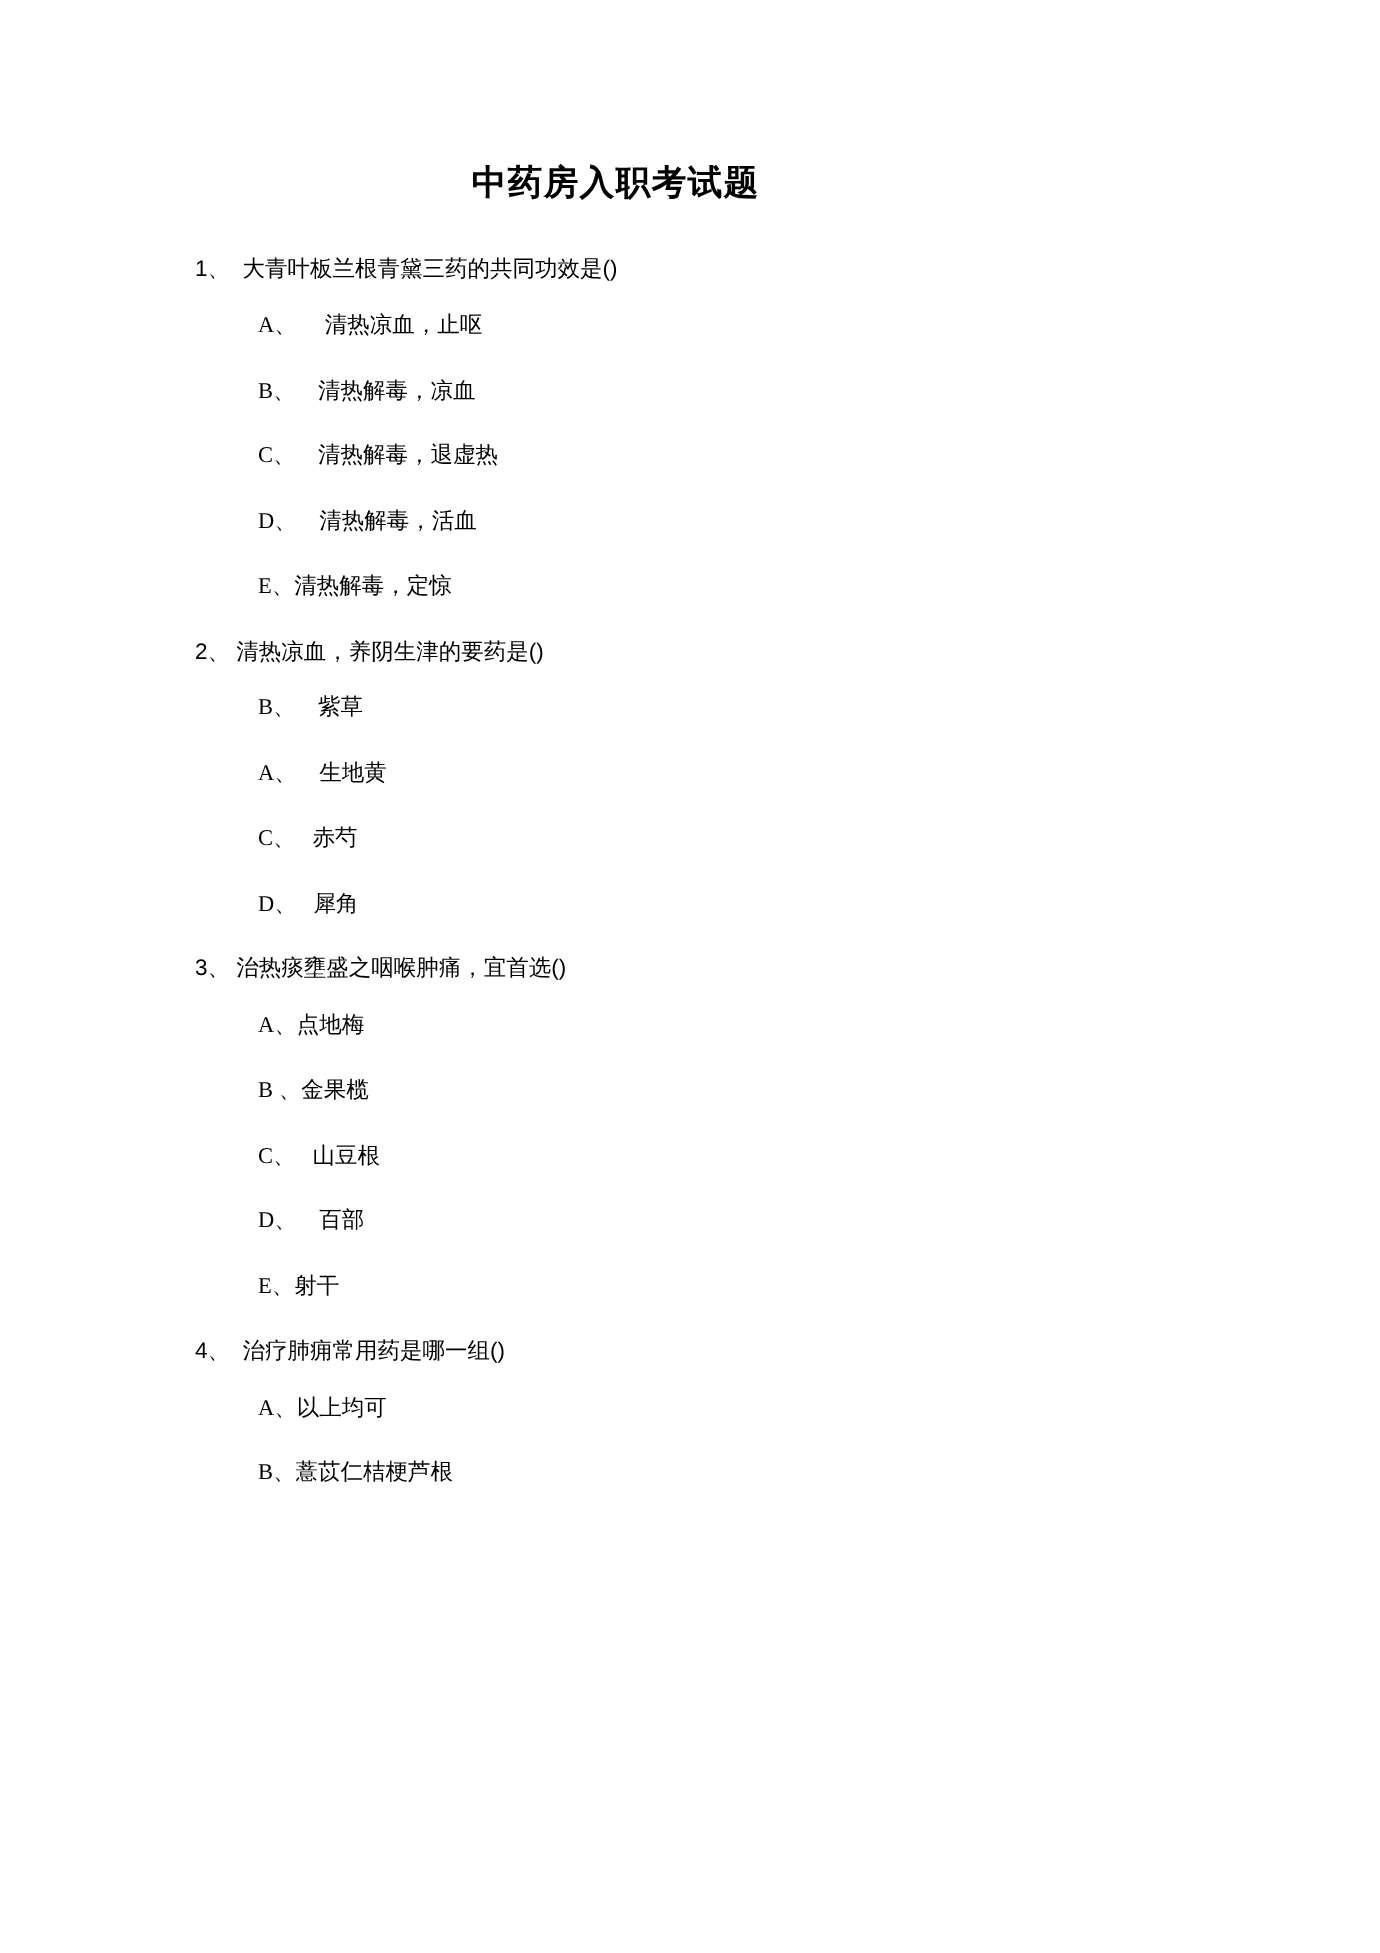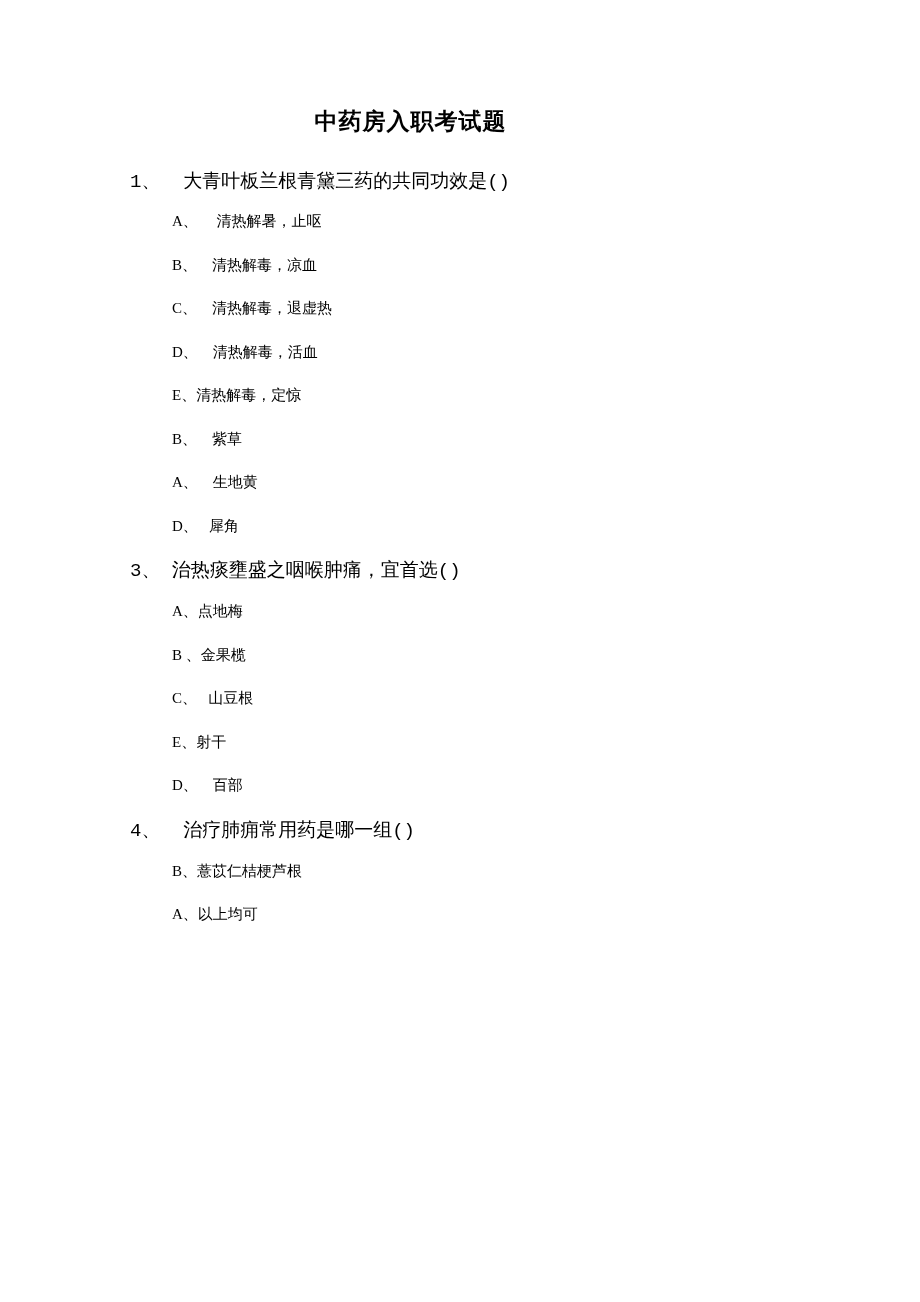"1、 大青叶板兰根青黛三药的共同功效是()" .q-stem { font-family: Liberation Mono, monospace -> Liberation Sans, sans-serif; font-size: 19px -> 15px }
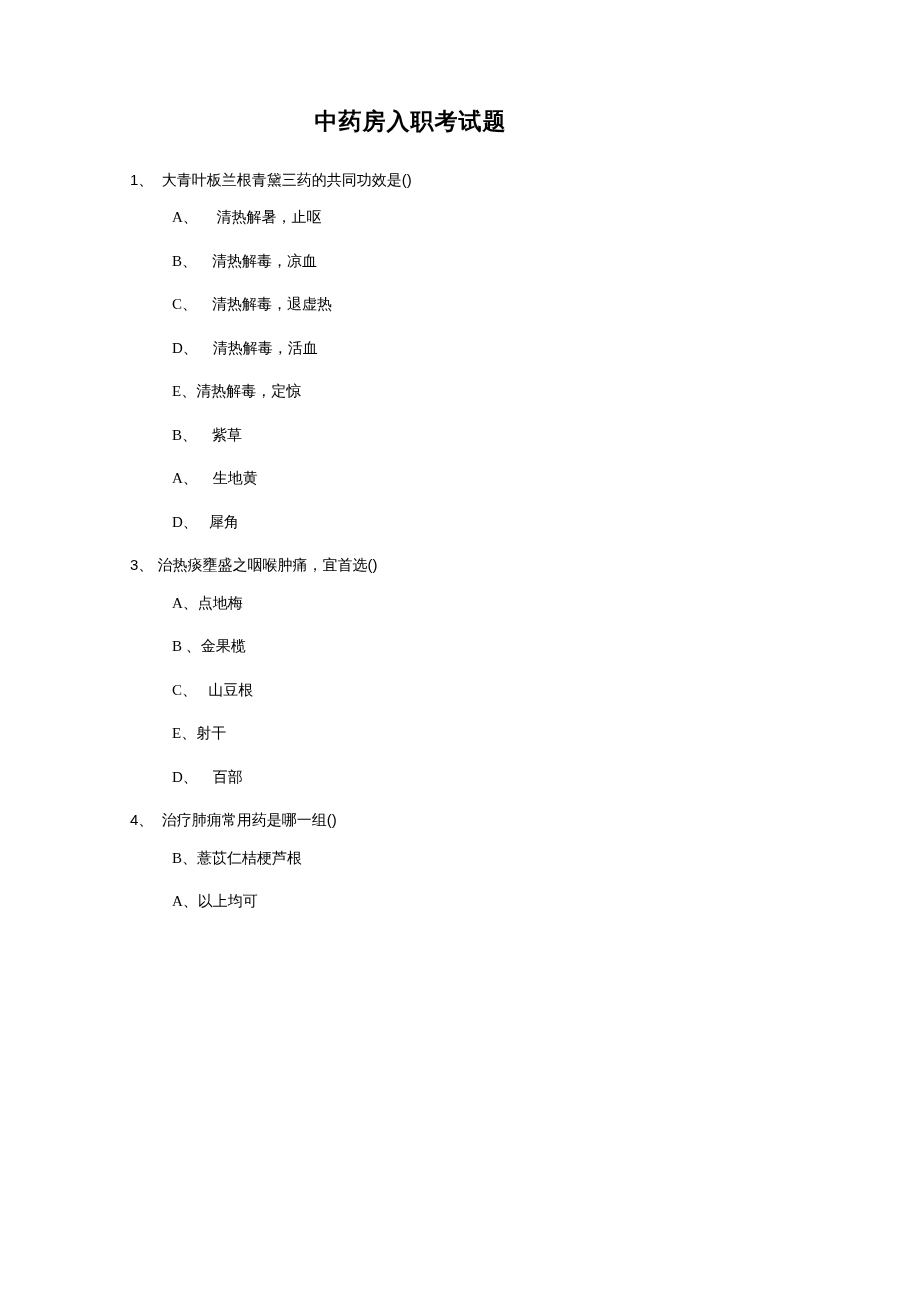"A、 清热解暑，止呕" div.option { text: 解暑 -> 凉血 }
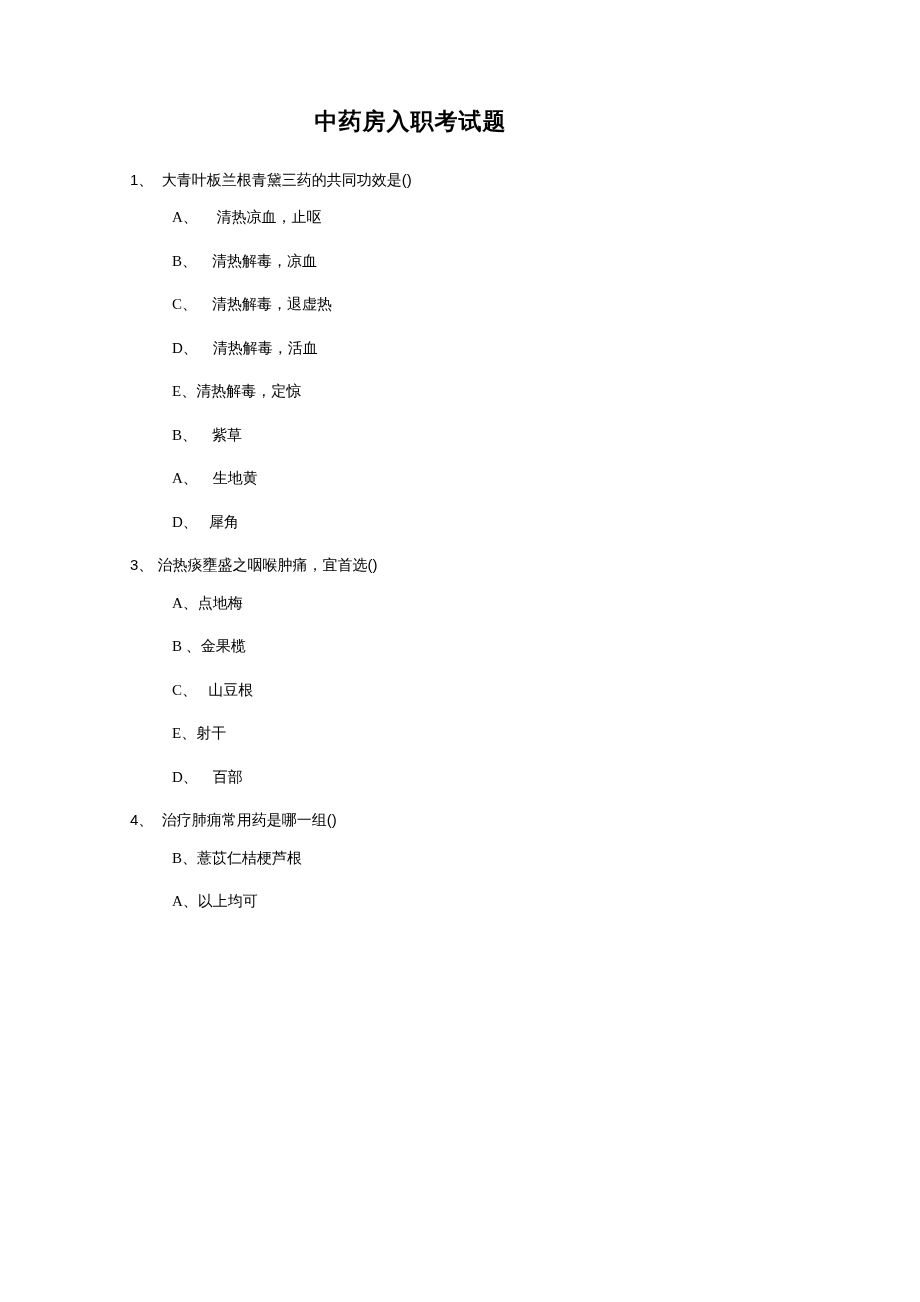"2、 清热凉血，养阴生津的要药是()" div.q-stem { html: none -> <div><span>2、</span><span> 清热凉血，养阴生津的要药是()</span></div> }
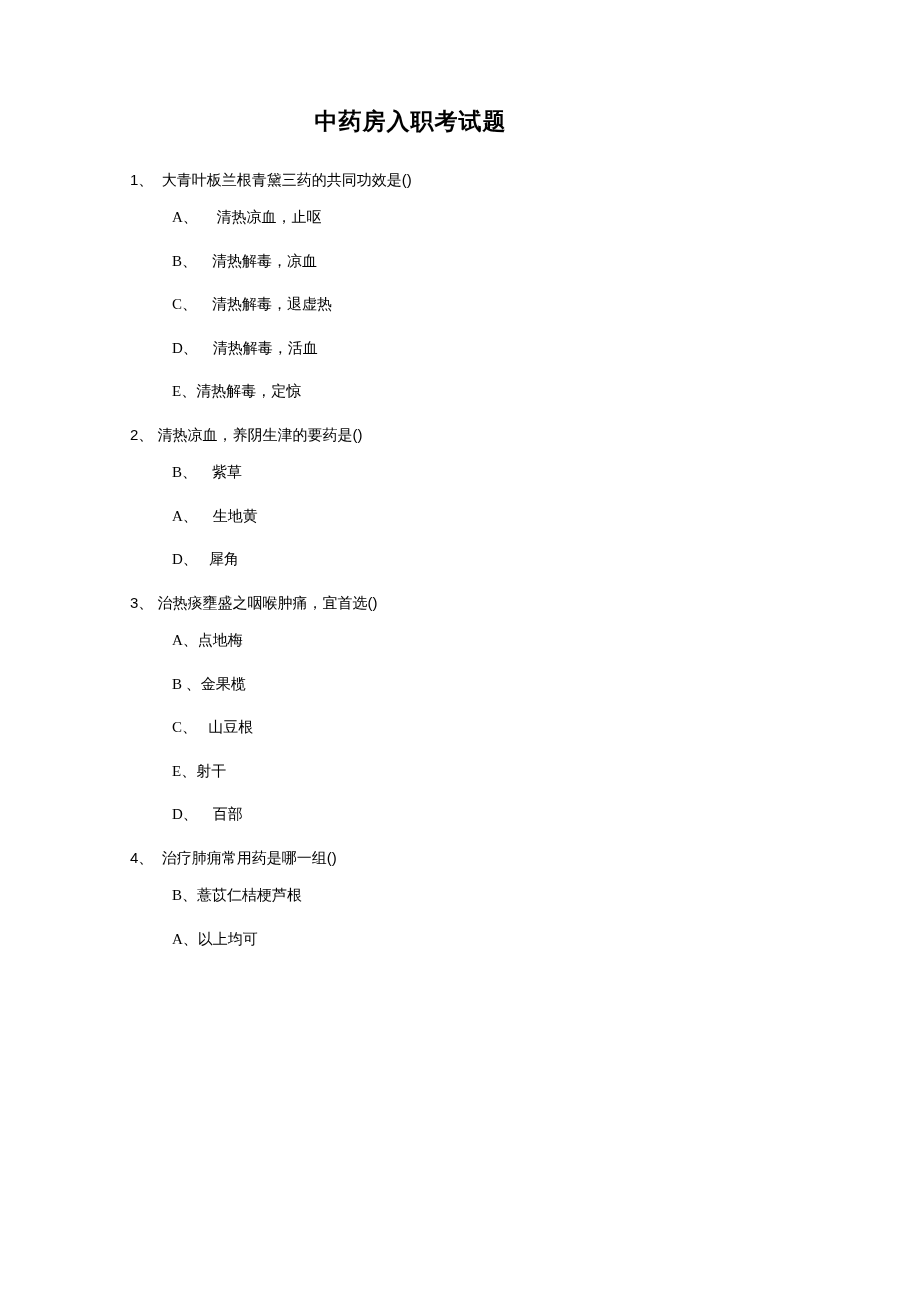"C、 赤芍" div.option { html: none -> <div>C、 赤芍</div> }
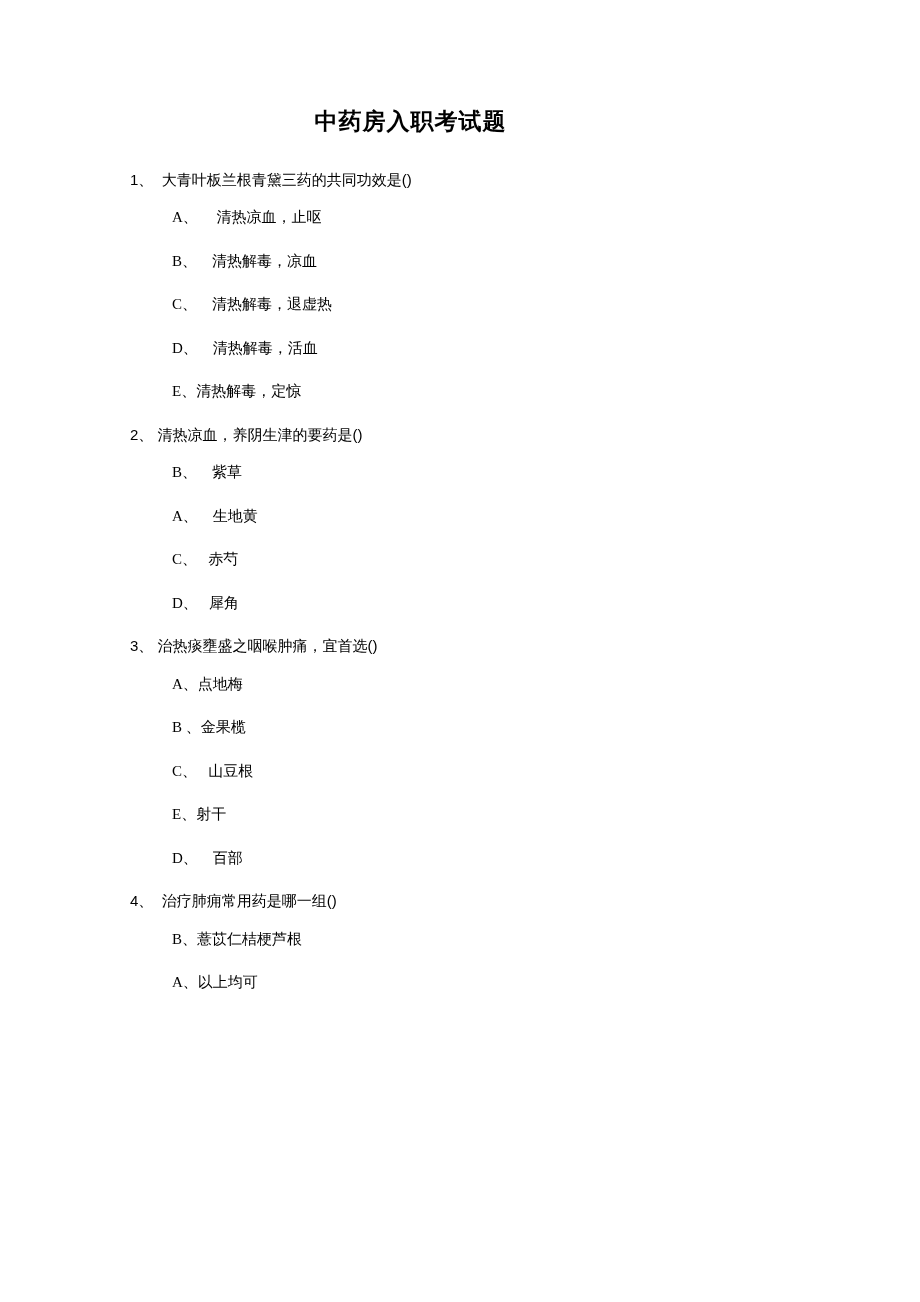"E、射干" div.option { order: before "D、 百部" -> after "D、 百部" }
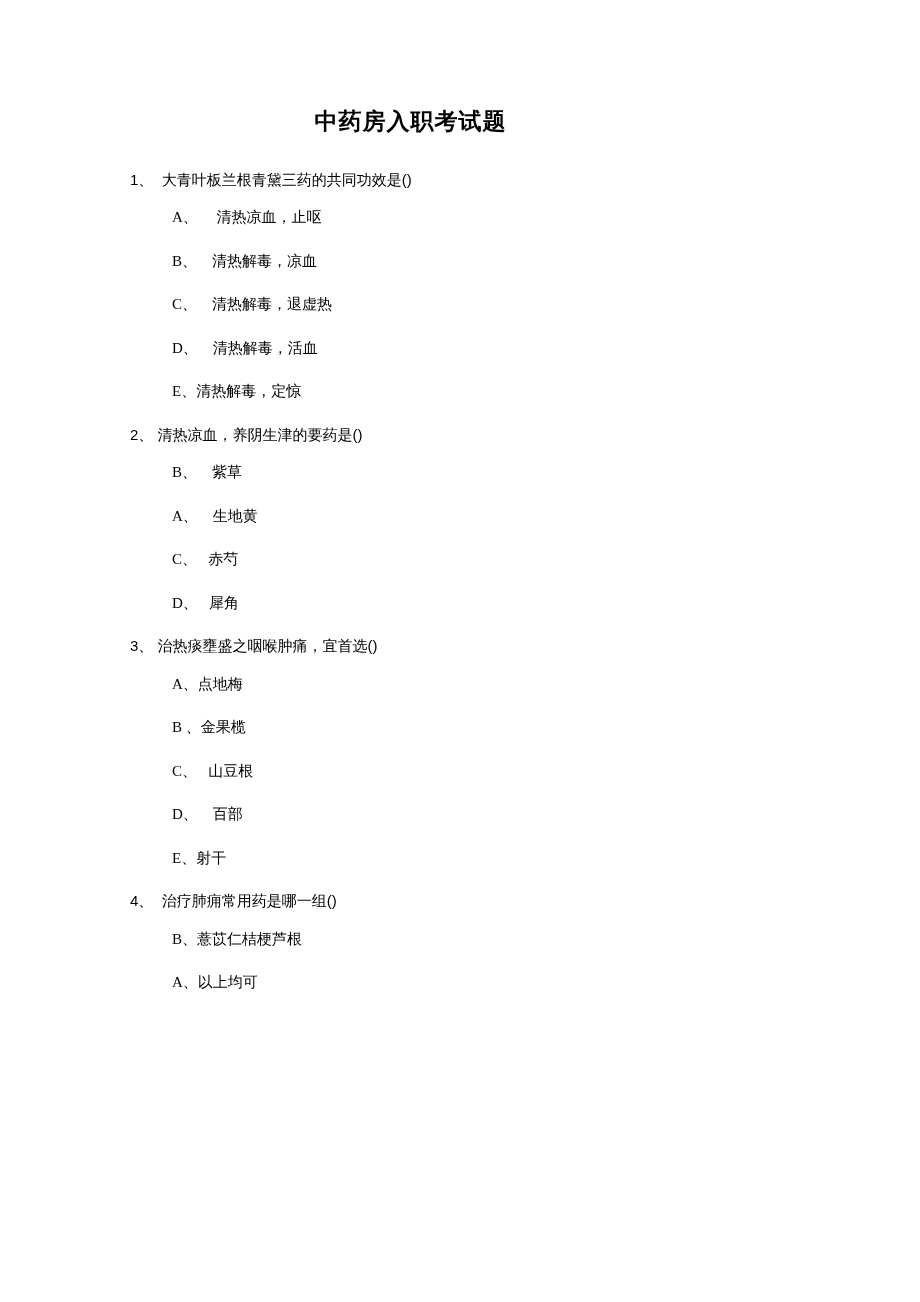"B、薏苡仁桔梗芦根" div.option { order: before "A、以上均可" -> after "A、以上均可" }
